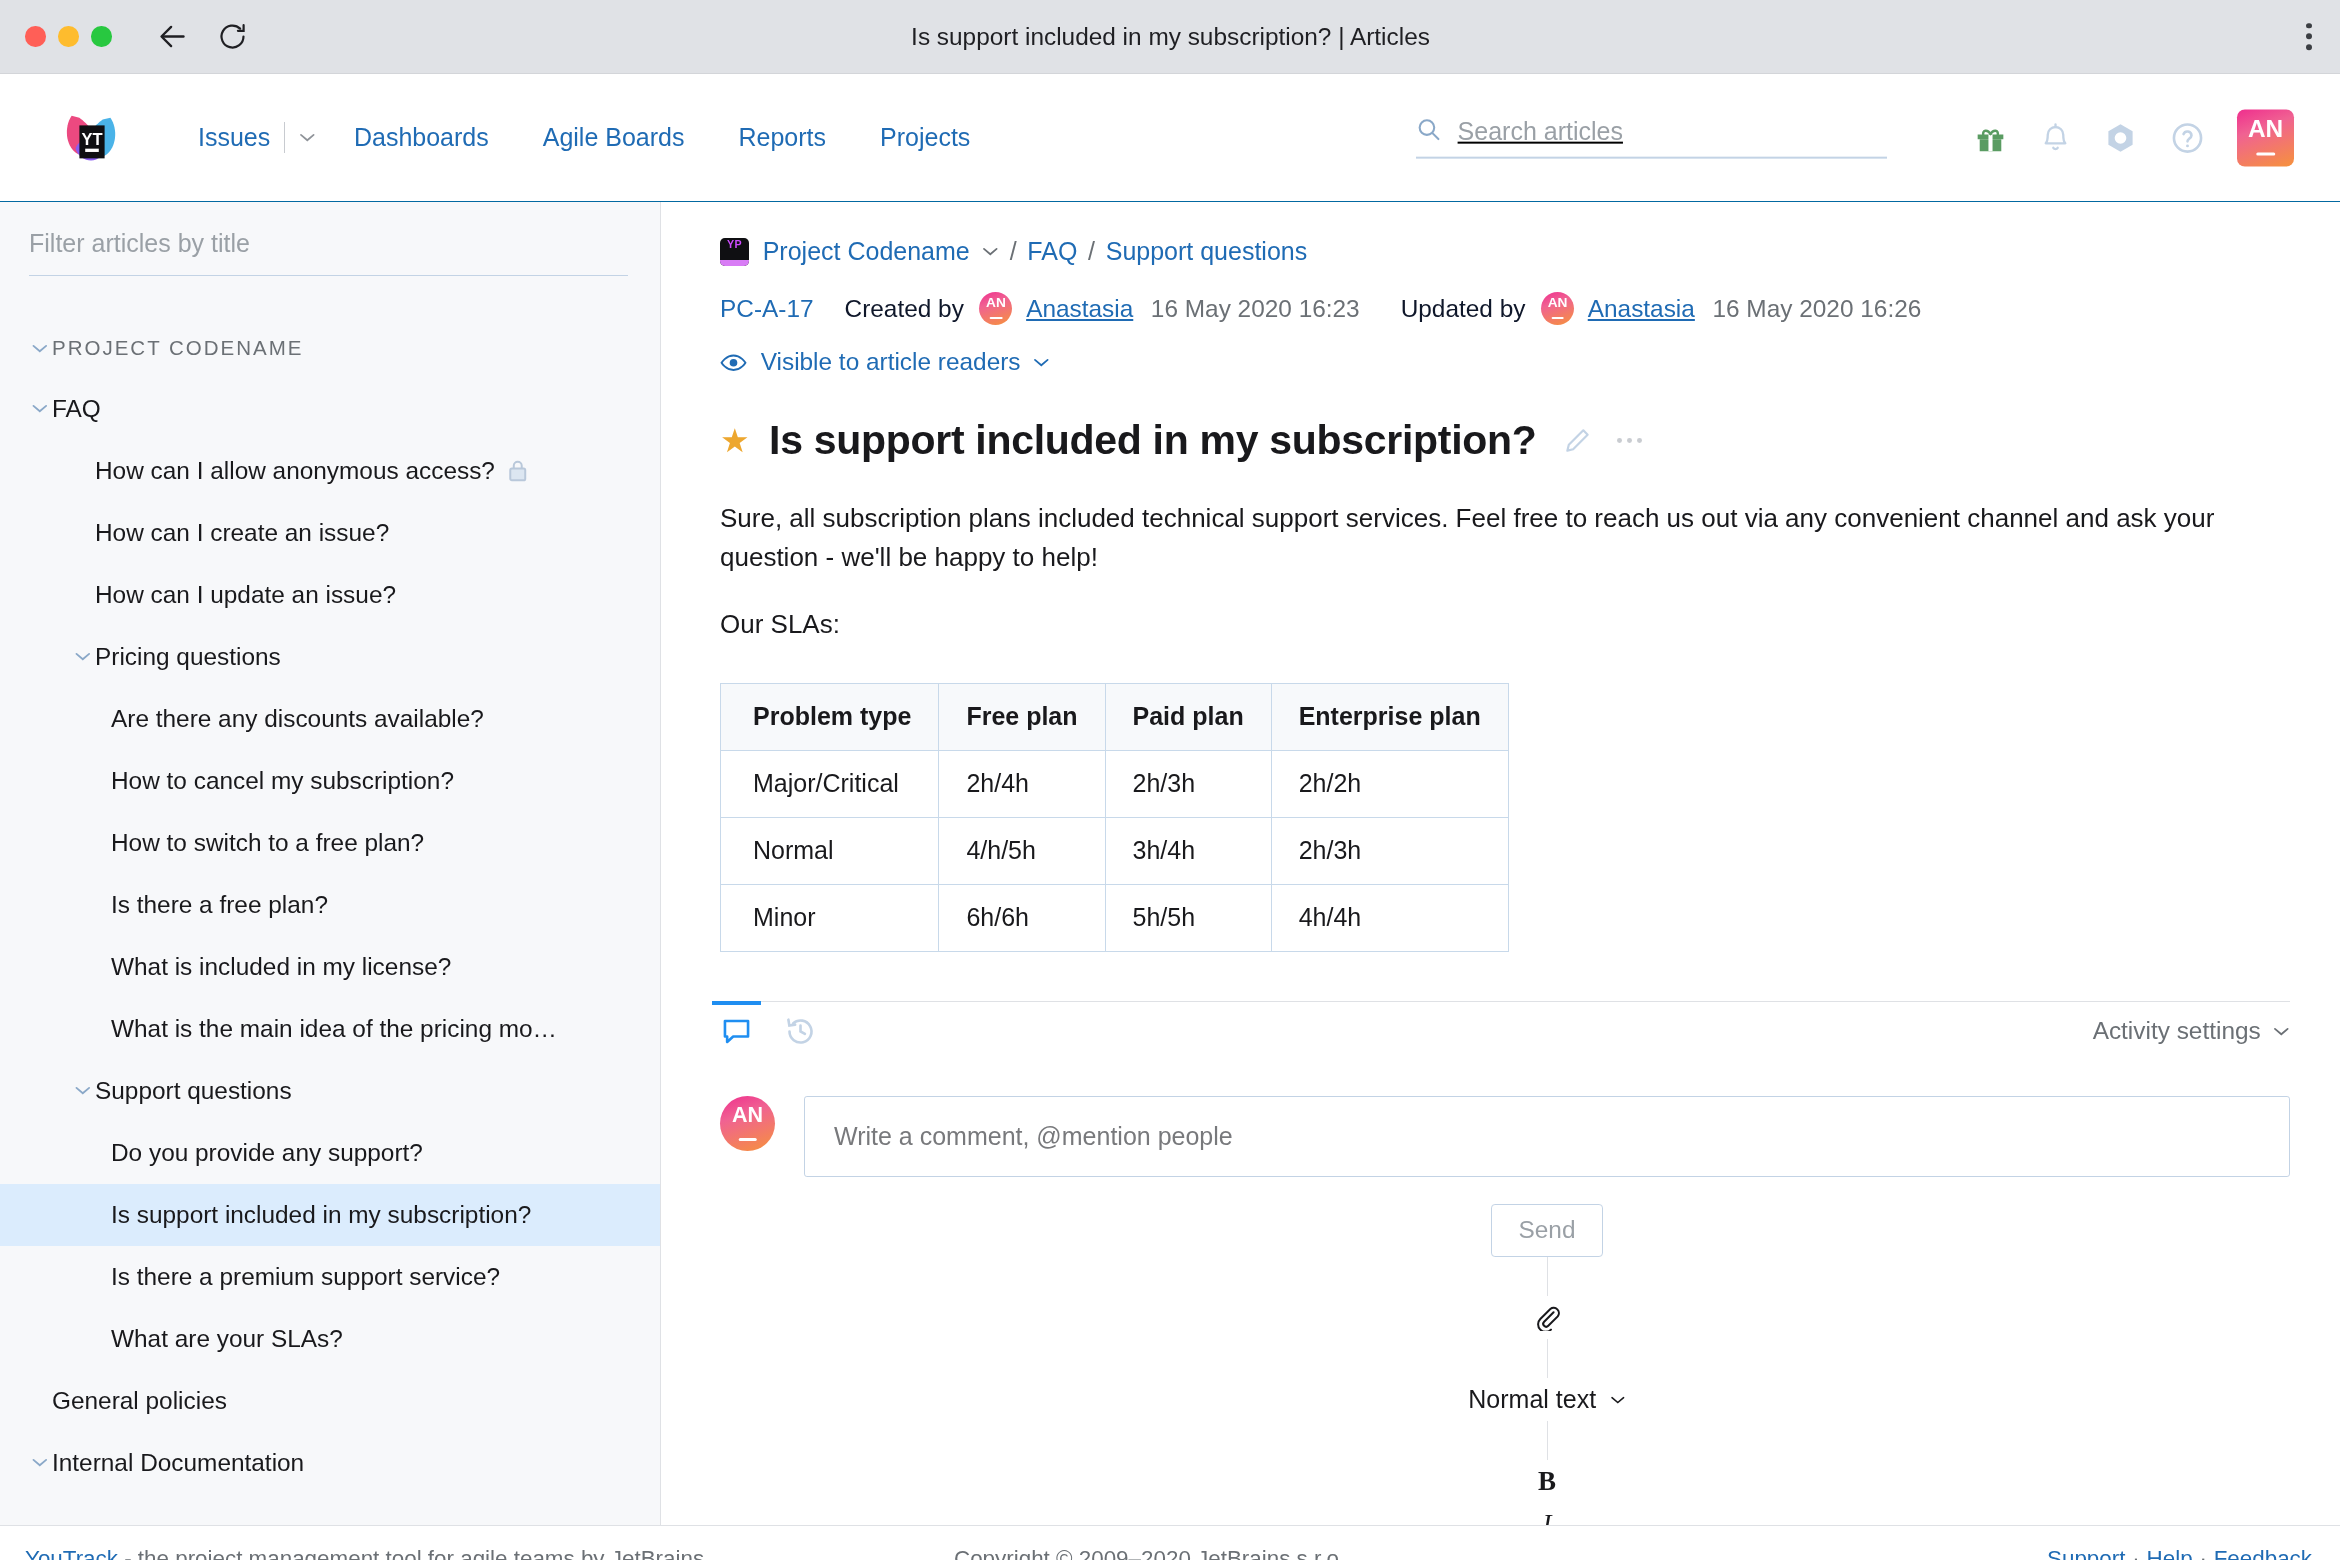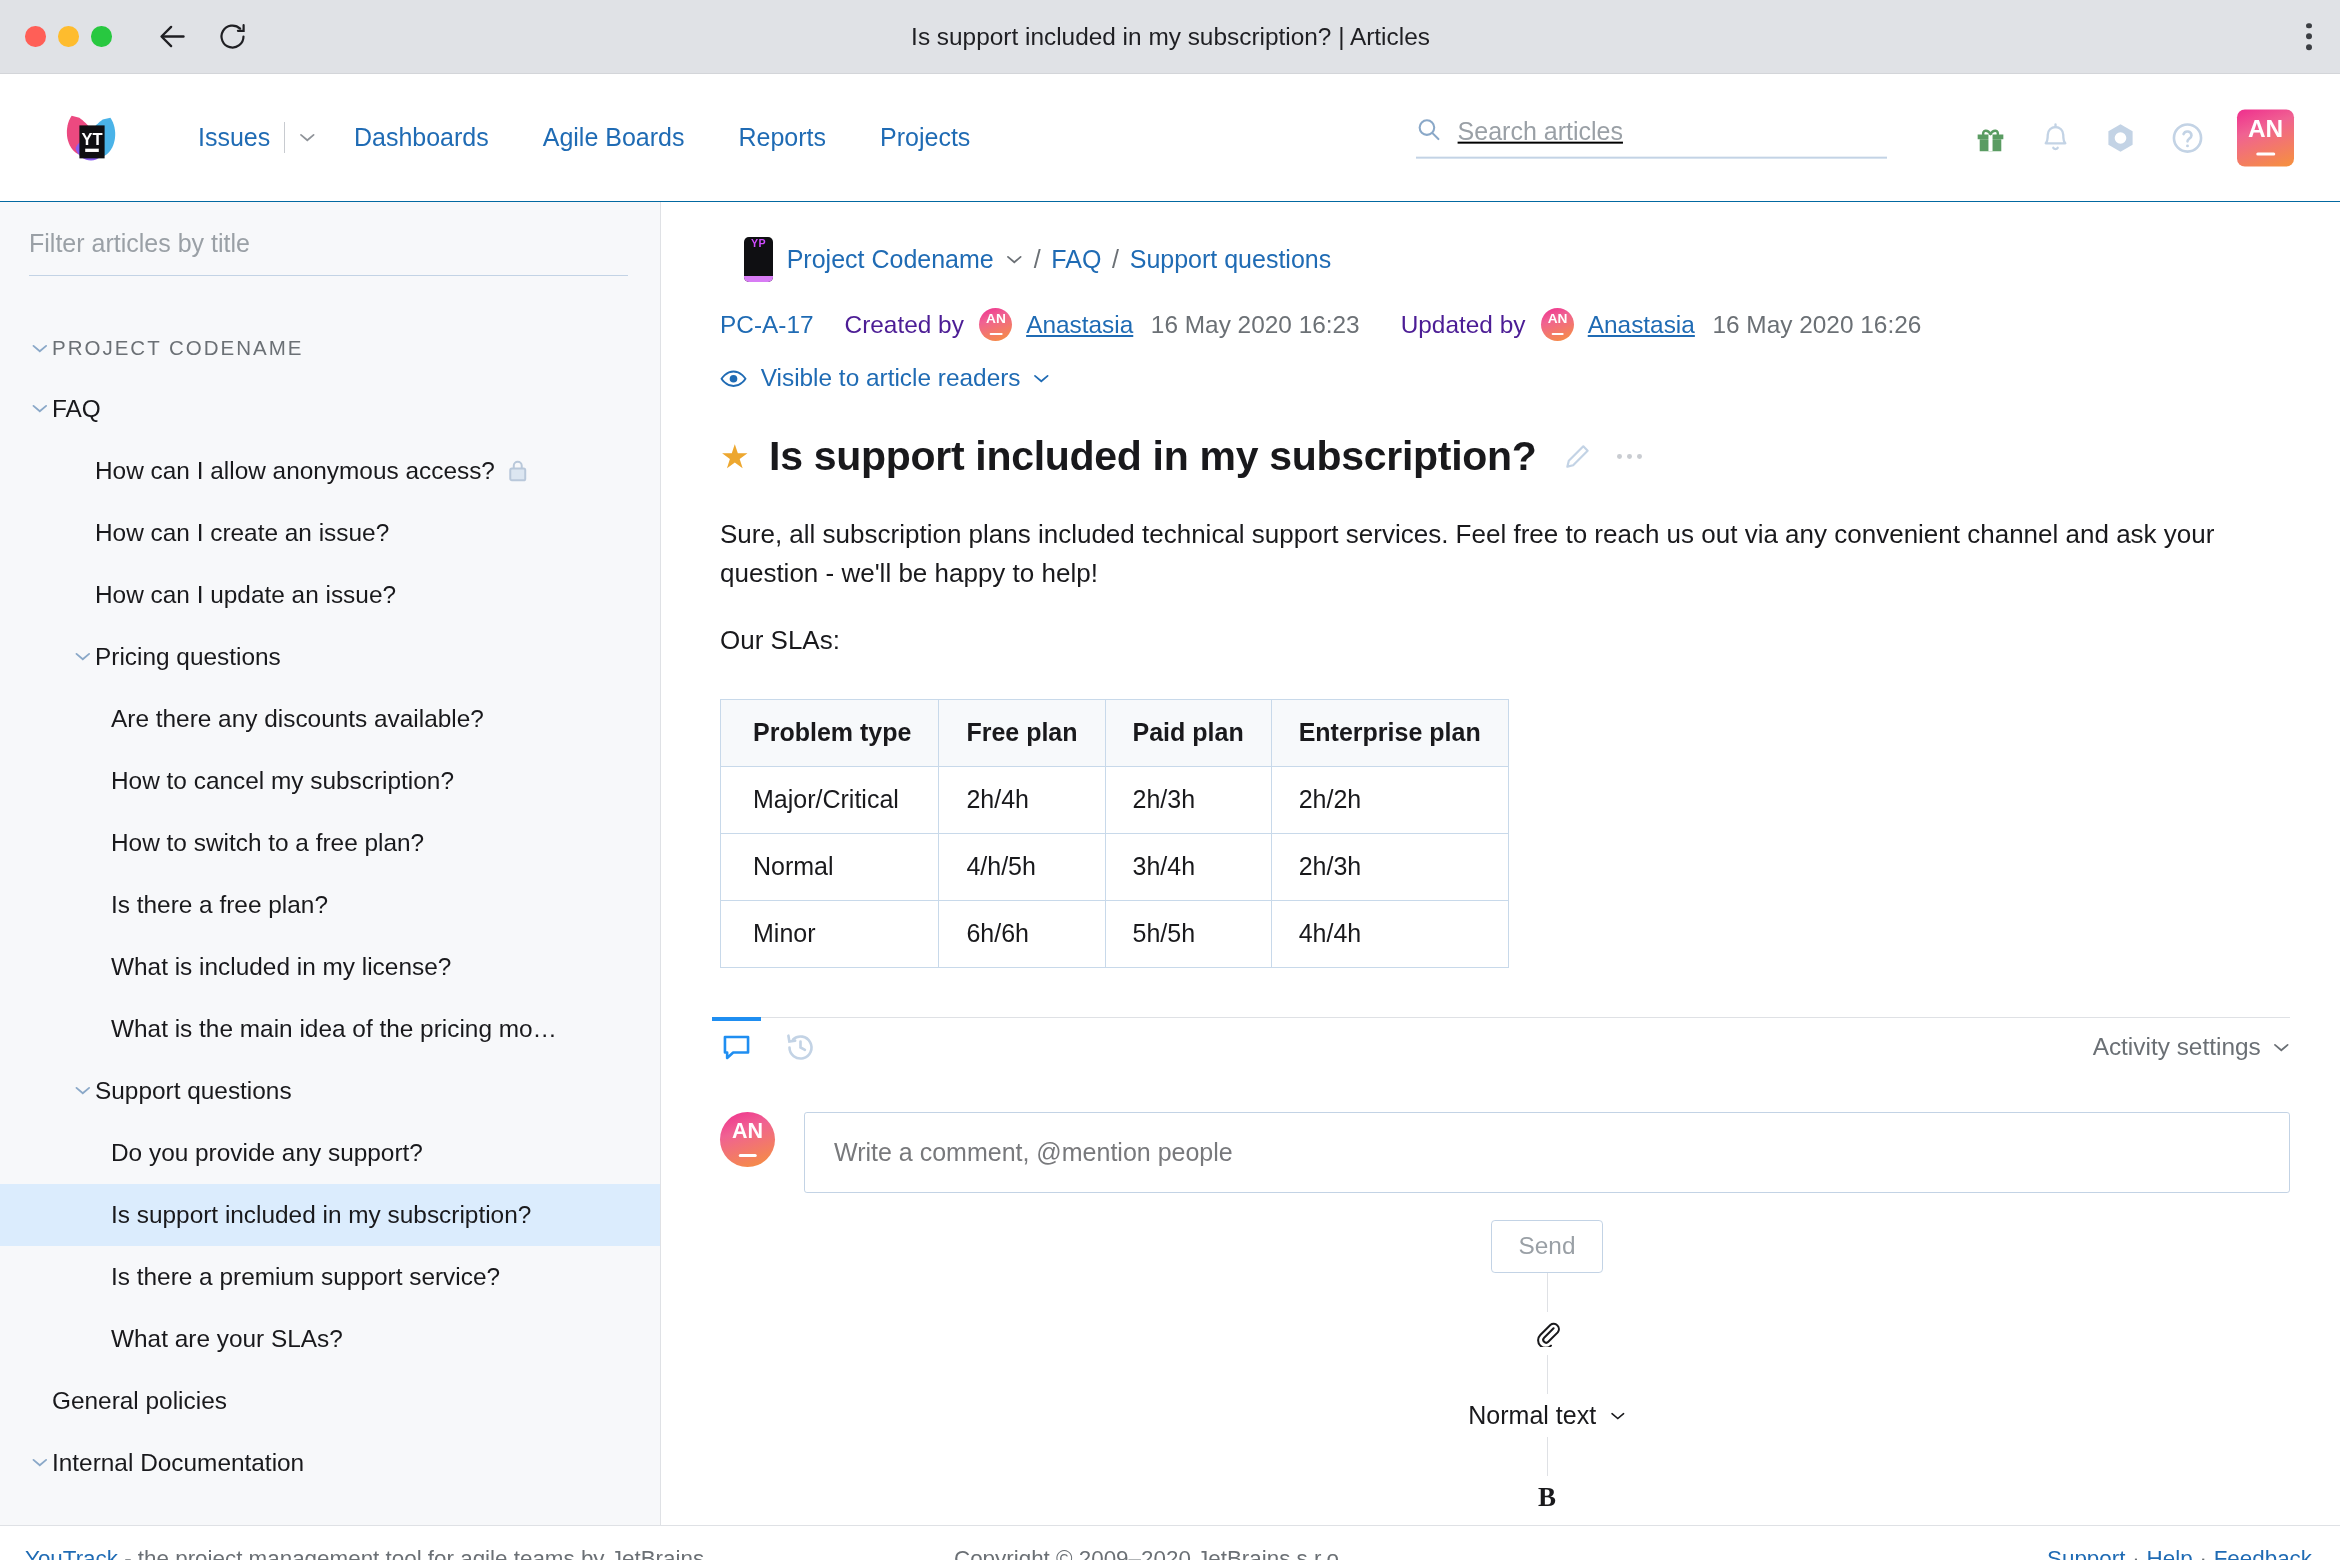"YP" .proj-ico { height: 45px -> 28px; margin-left: 24px -> none }
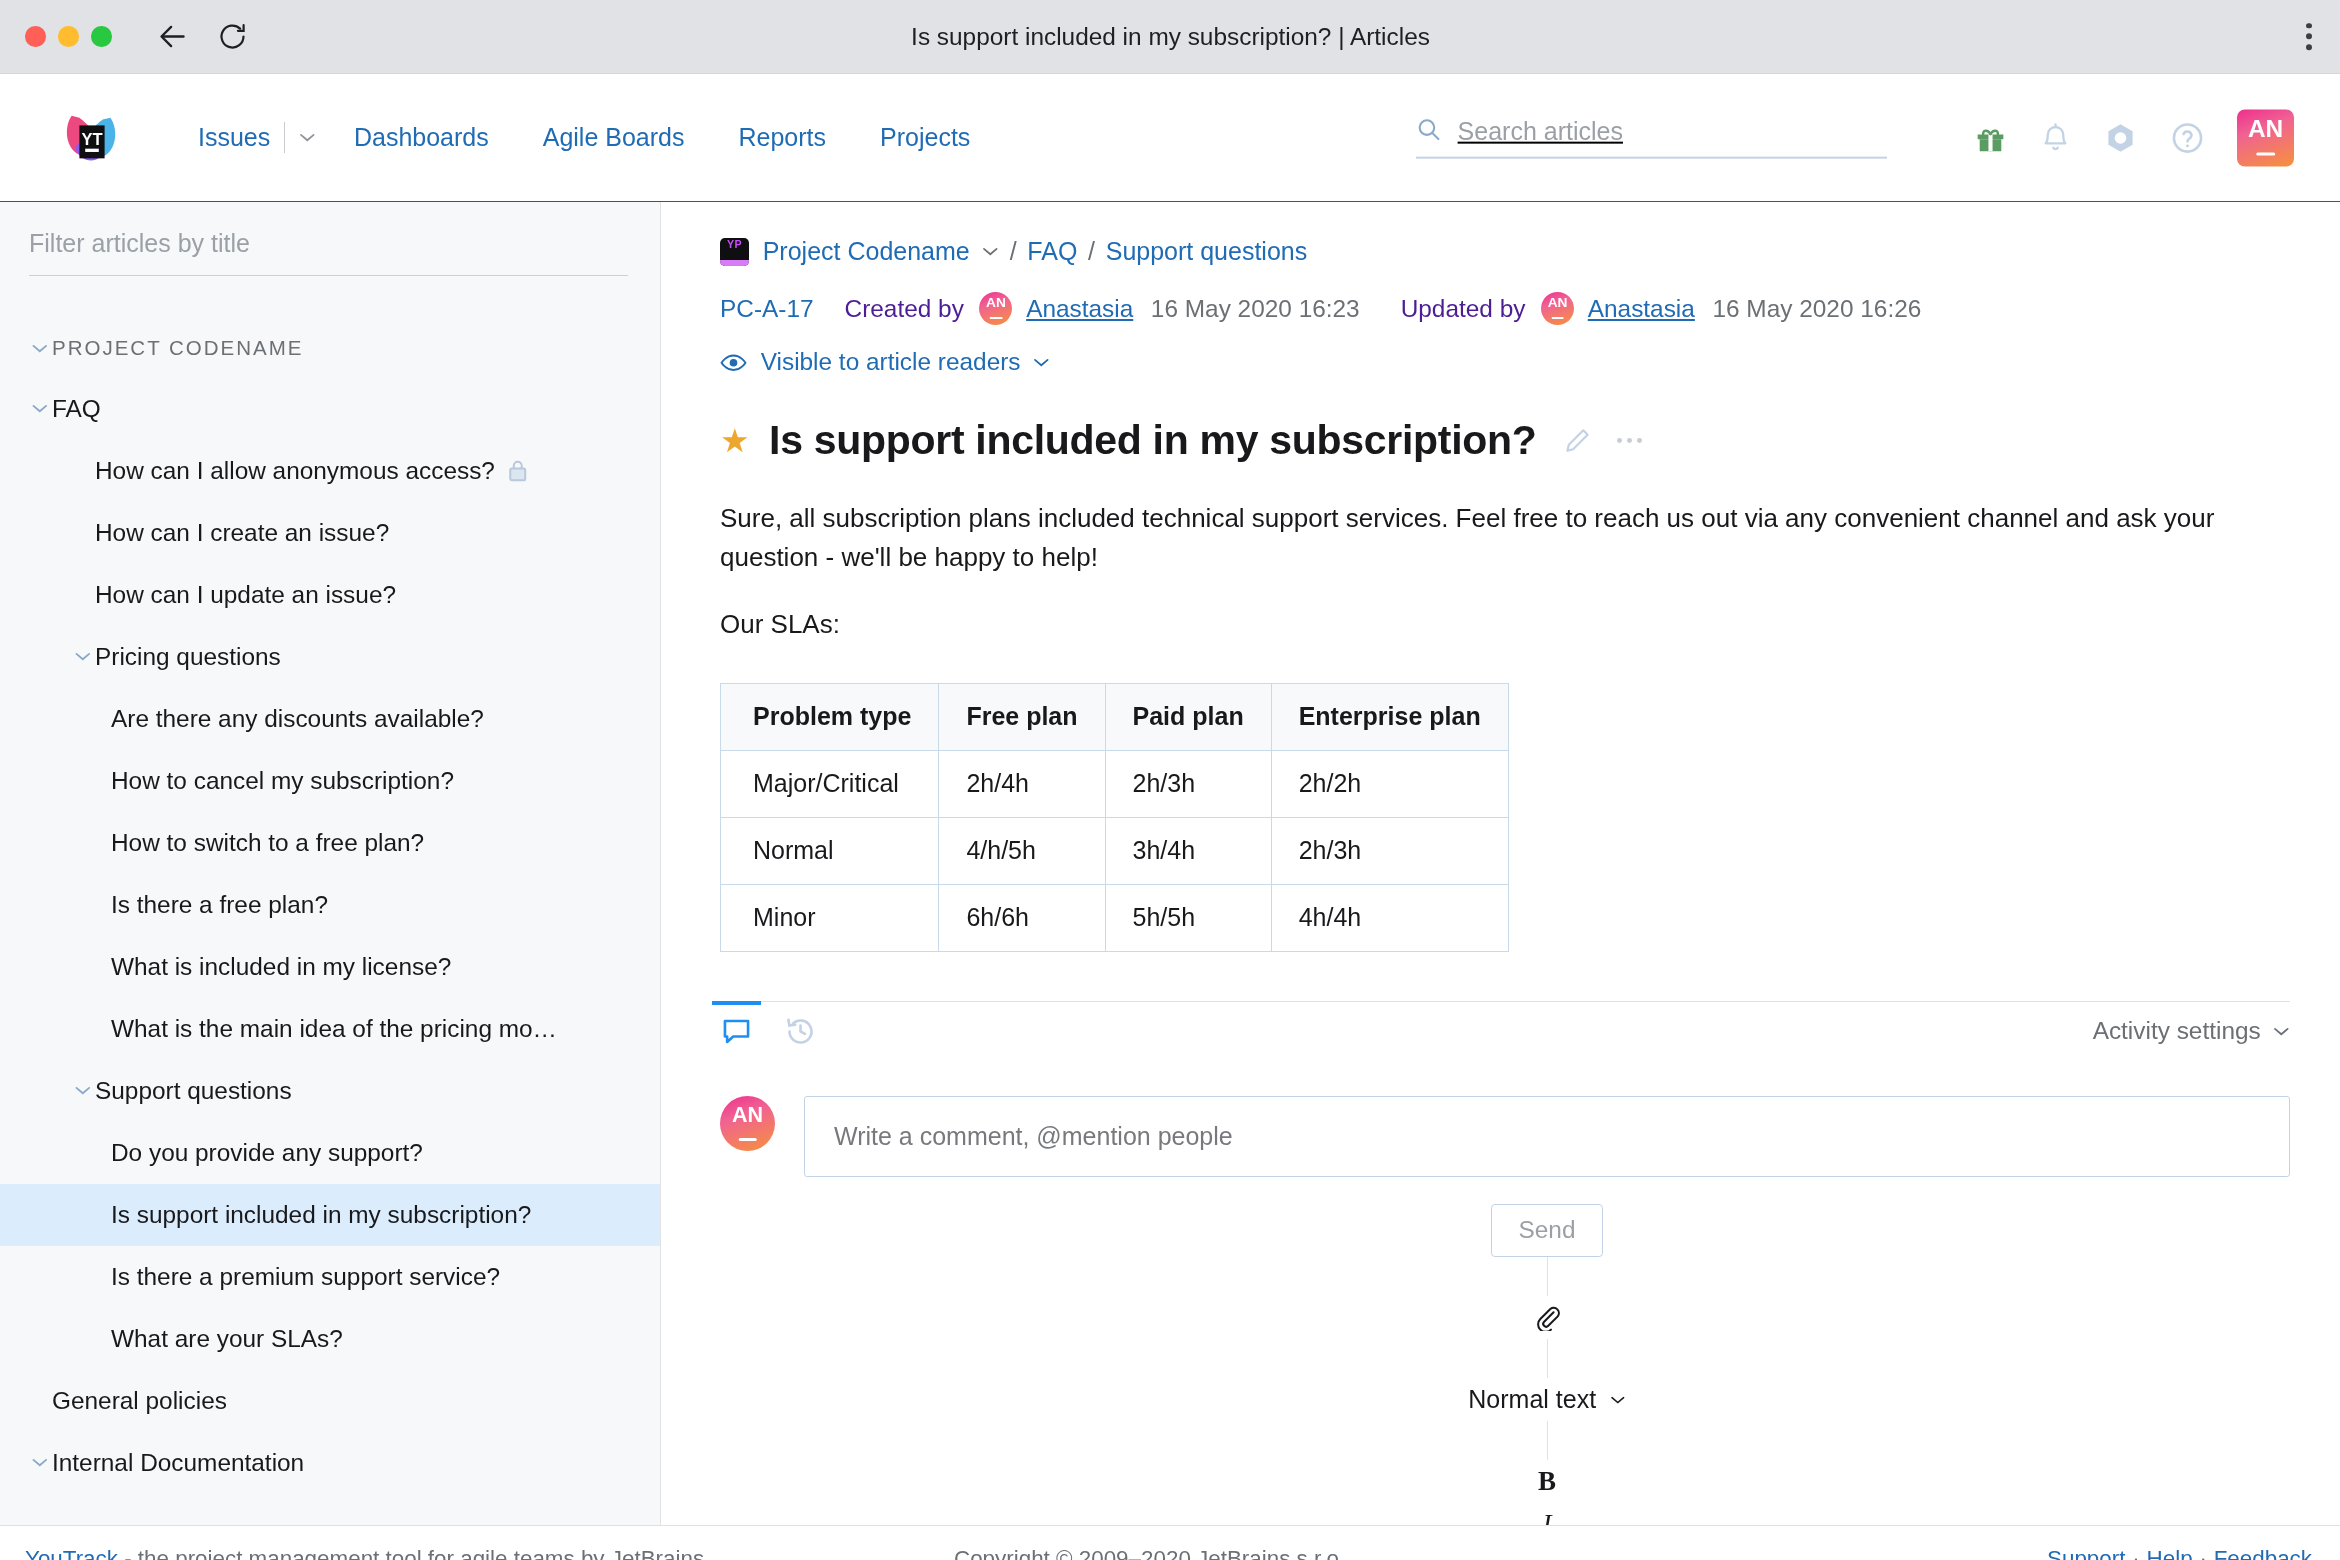"Created by" .meta-lbl { color: #4c1d95 -> #0f172a }
